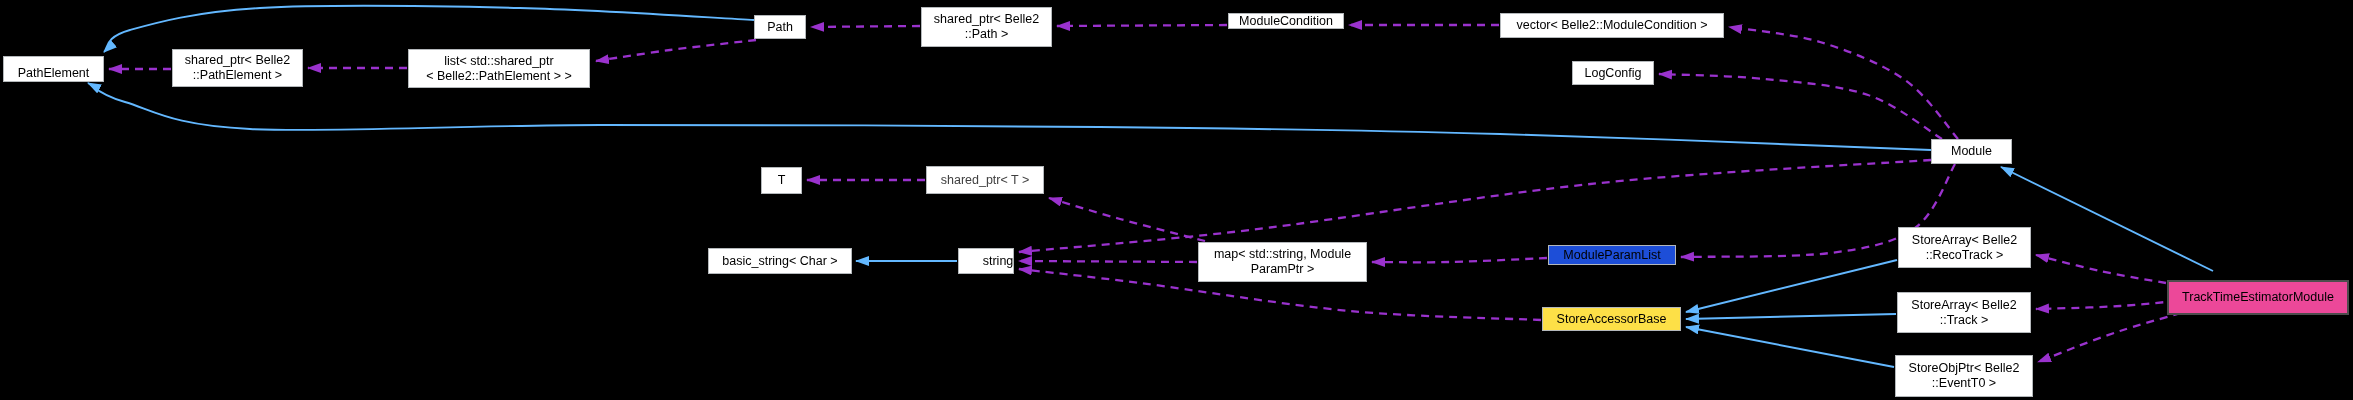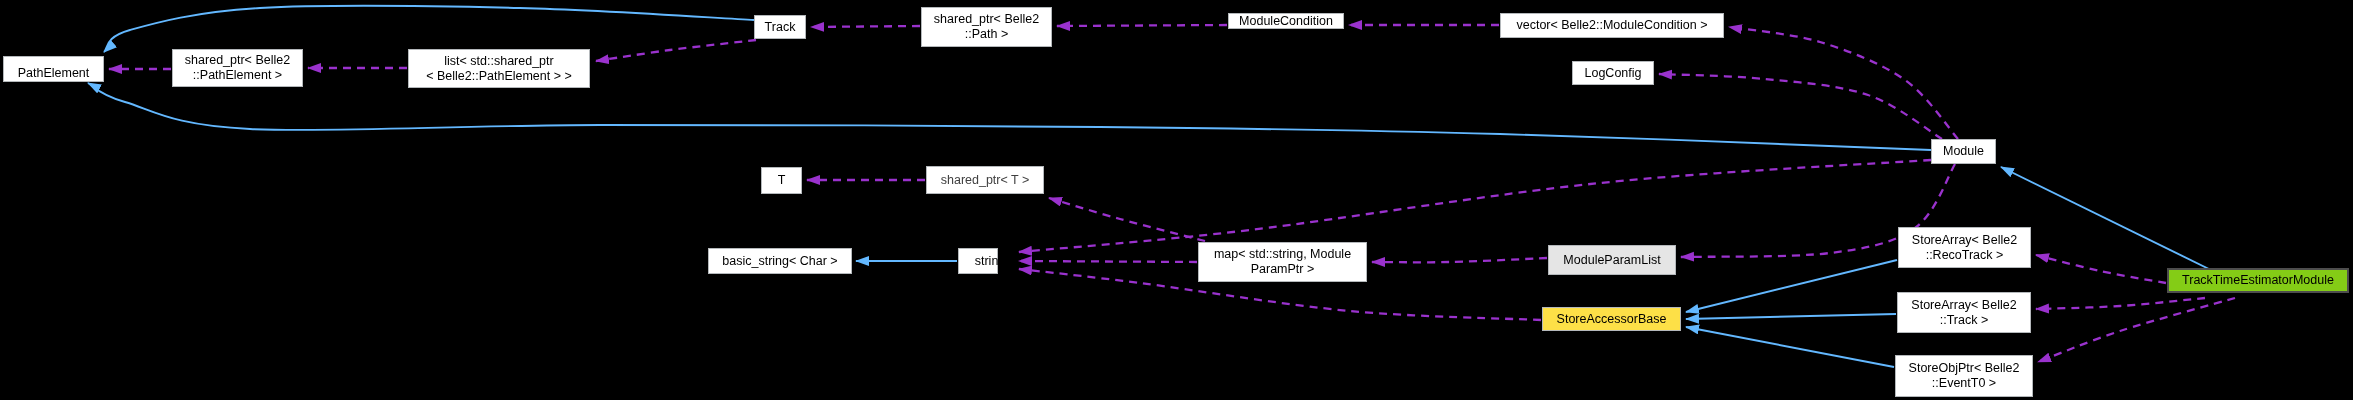"Track" span.lbl { text: Track -> Path }
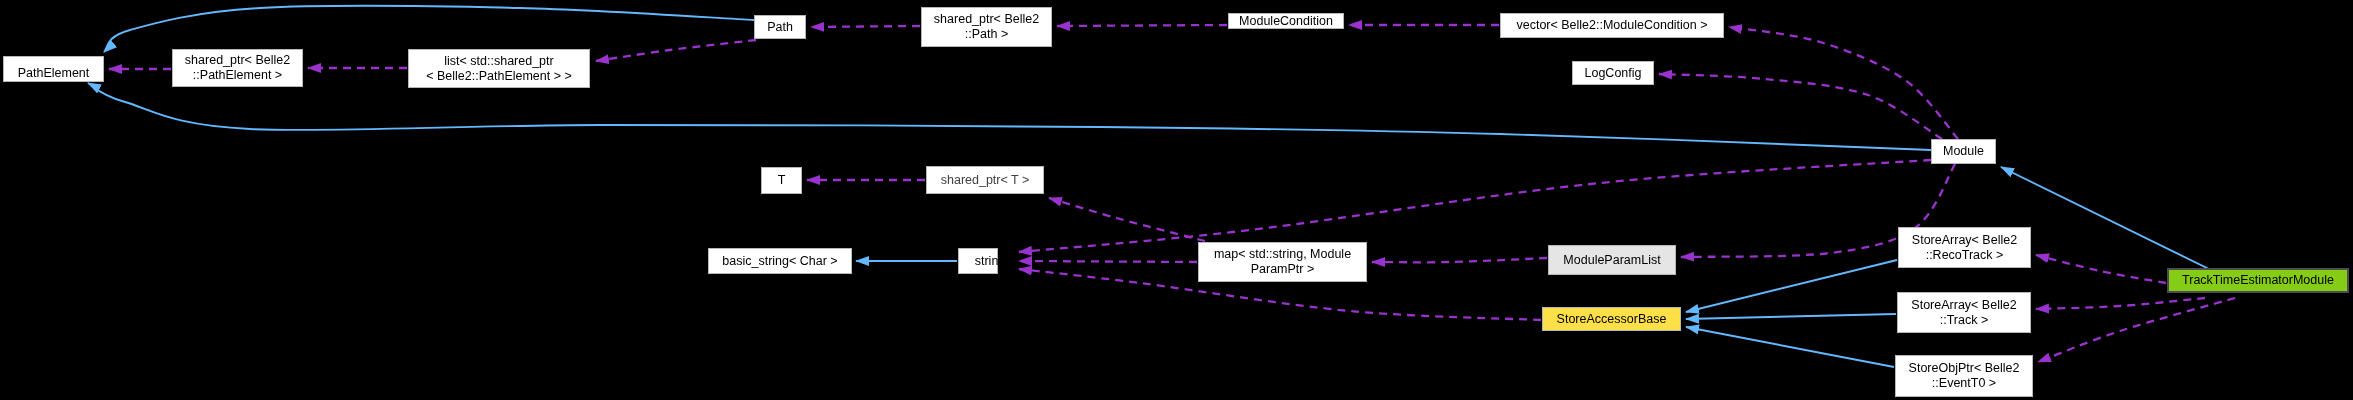"Module" div.node { width: 65px -> 81px }
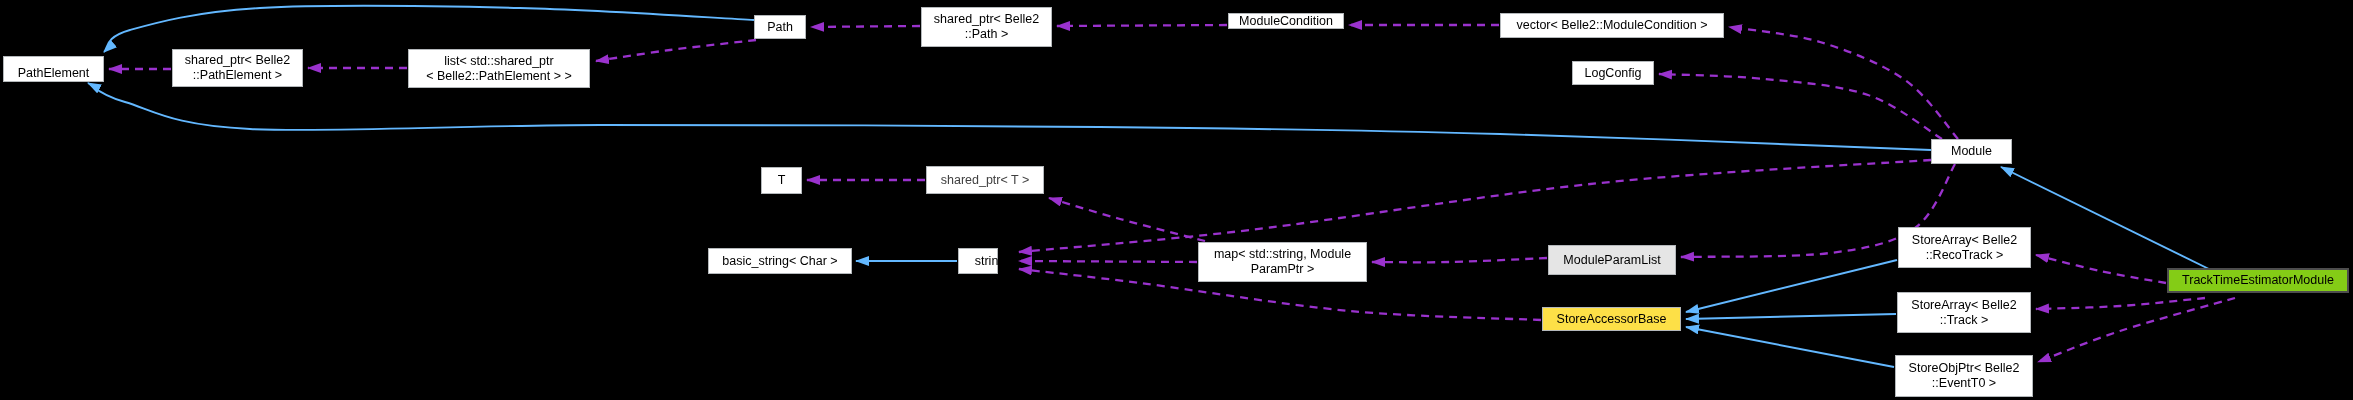"string" div.node { width: 40px -> 56px }
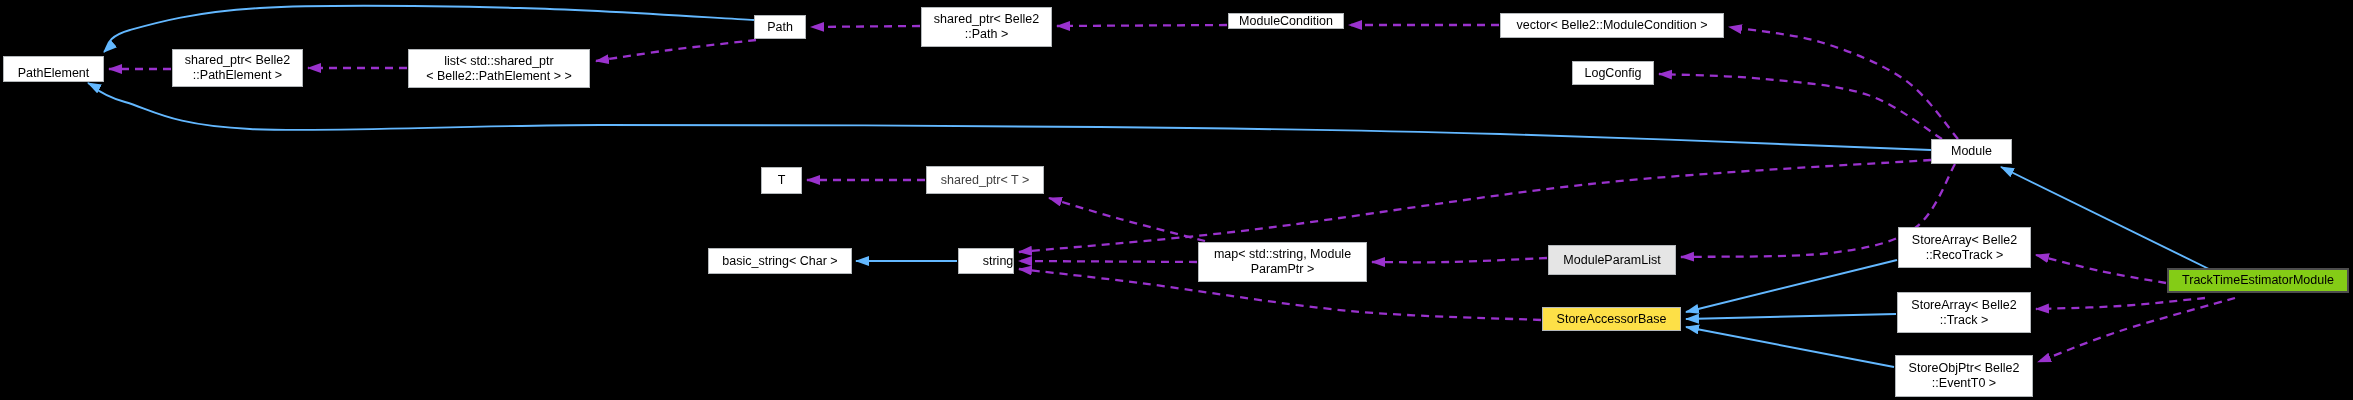"ModuleParamList" div.node { background: #e5e5e5 -> #1d4ed8; height: 30px -> 20px }
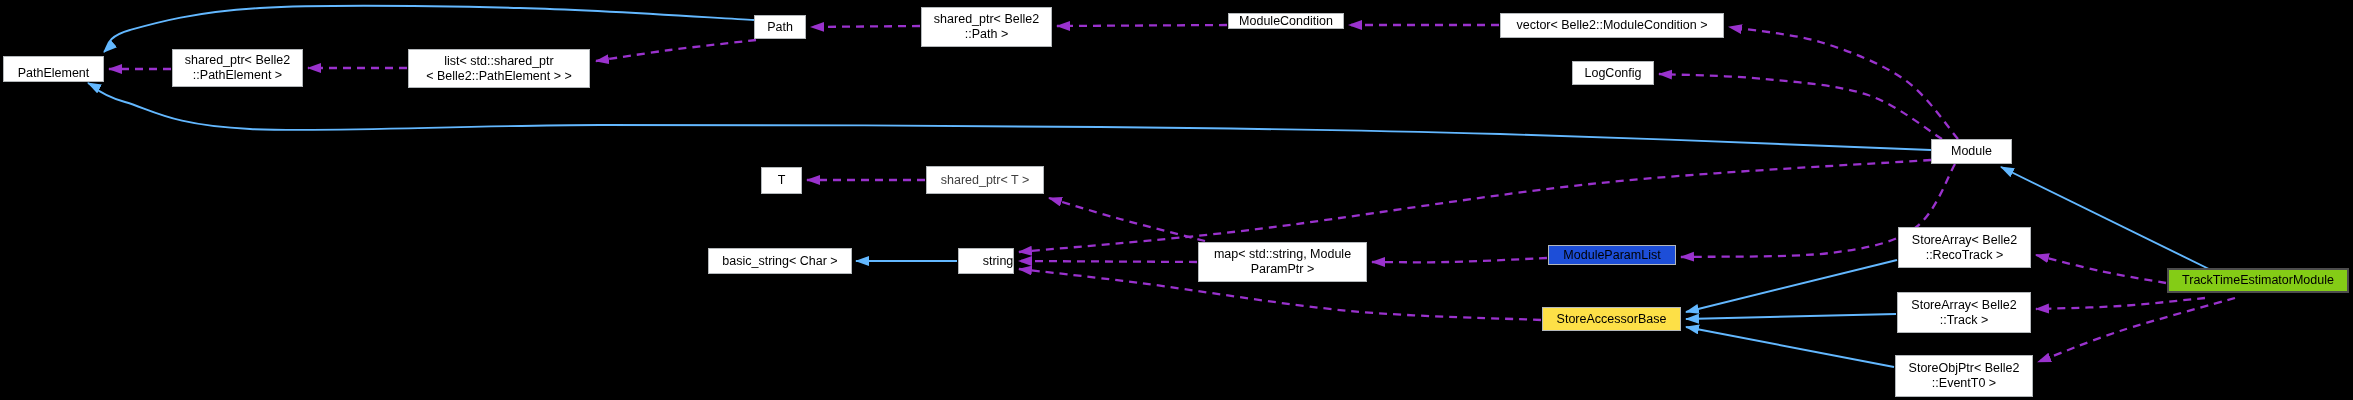"TrackTimeEstimatorModule" div.node { background: #84cc16 -> #ec4899; height: 25px -> 35px; top: 268px -> 280px }
